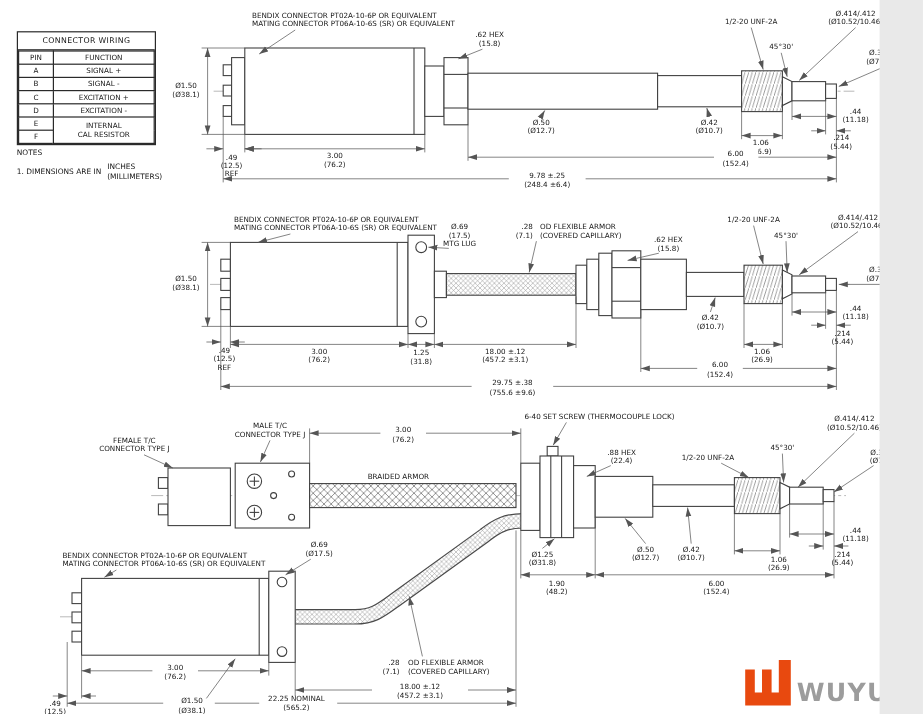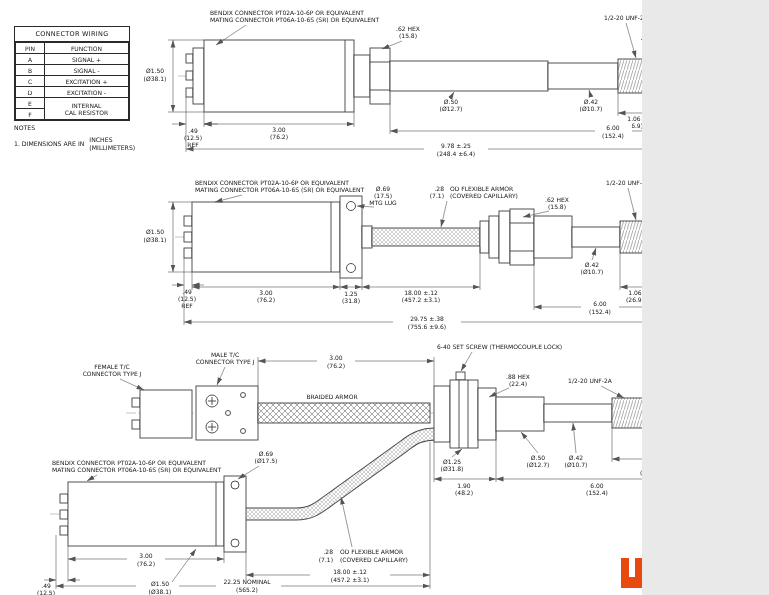"CONNECTOR WIRING" .canvas { width: 642px -> 733px }
